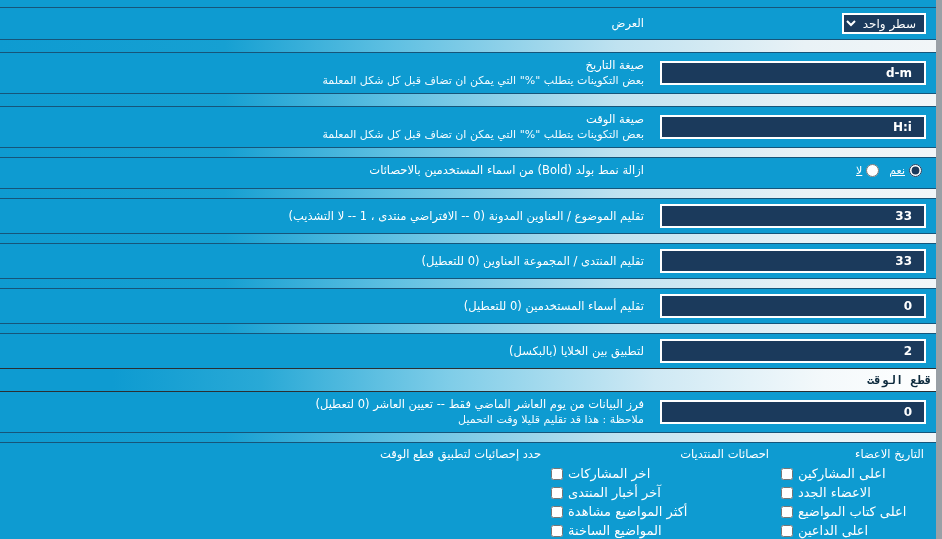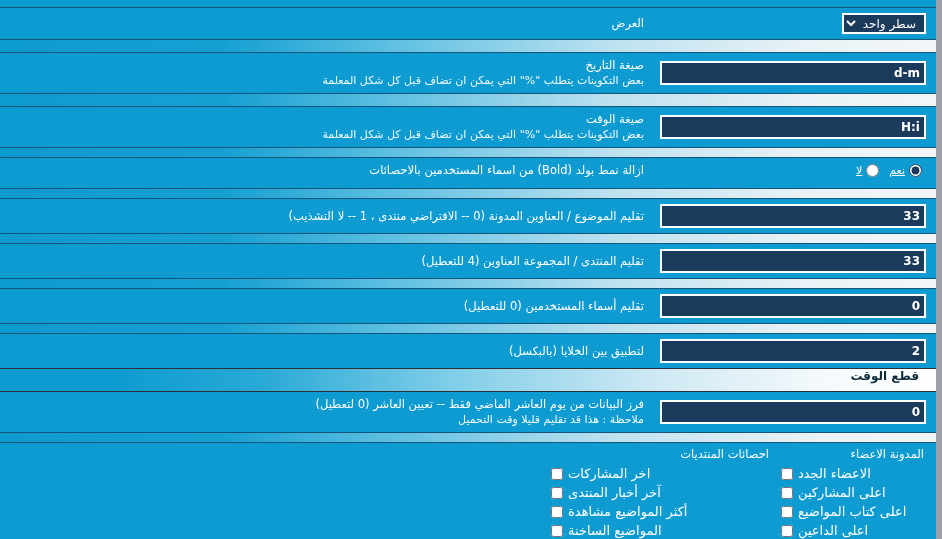"d-m" input.txt { padding: 0 4px -> 0 12px }
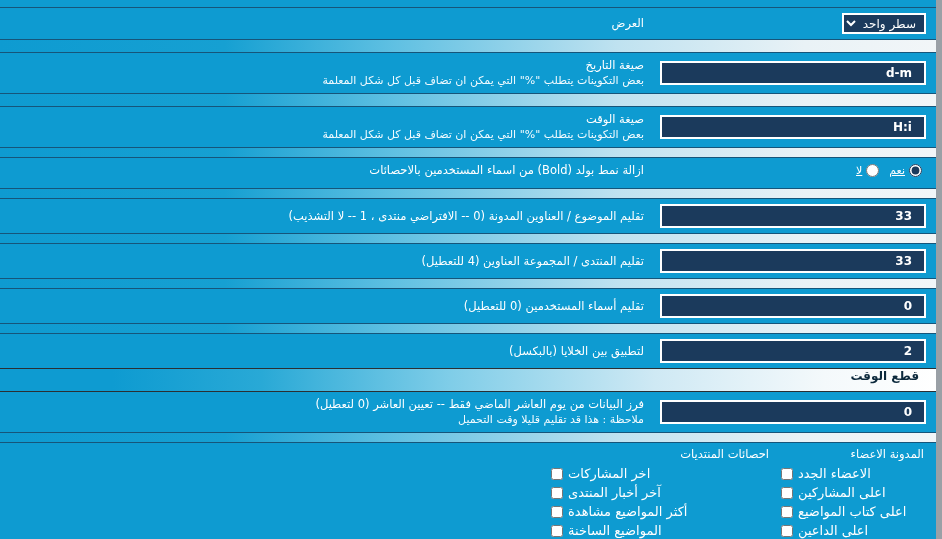"تقليم المنتدى / المجموعة العناوين" span.lbl { text: 4 -> 0 }
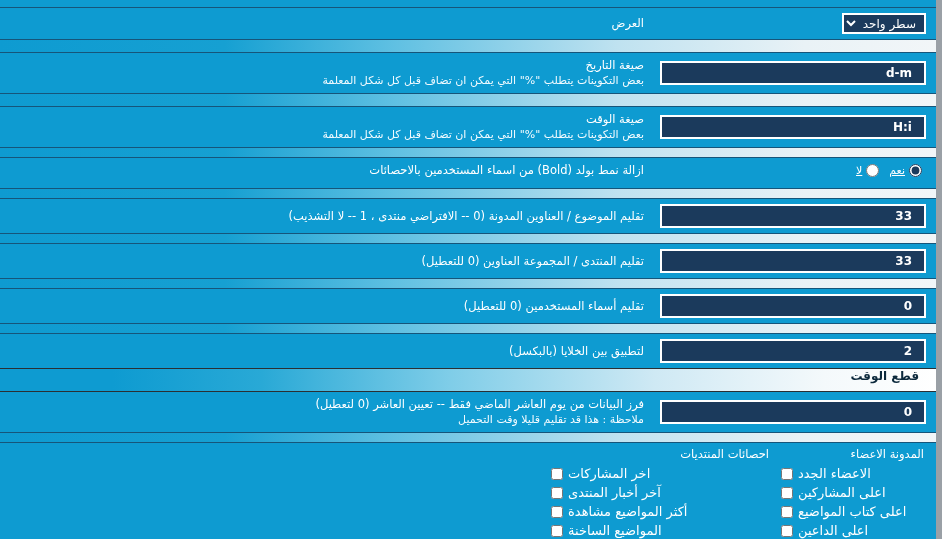"قطع الوقت" .secthead { align-items: none -> center; font-family: none -> Liberation Mono, monospace; padding: 0 17px 0 0 -> 0 4px 0 0 }
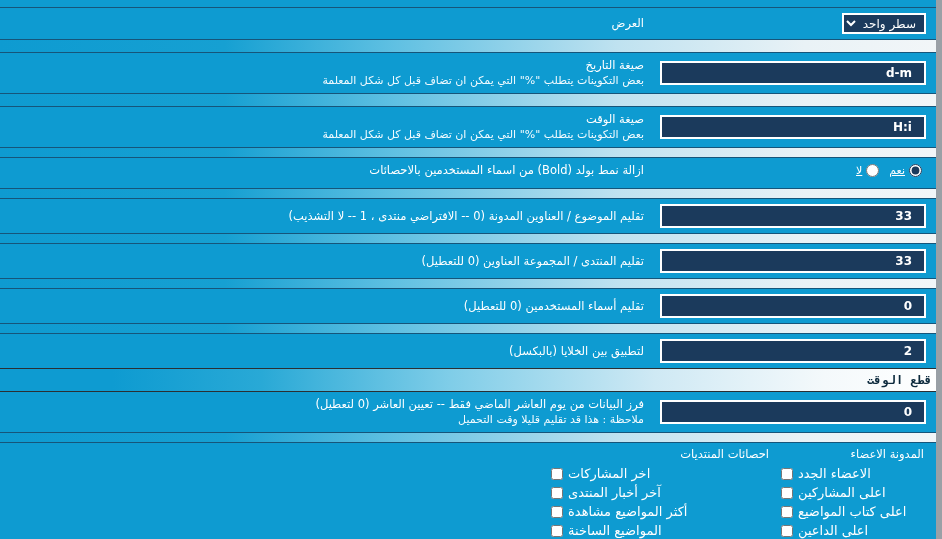"حدد إحصائيات لتطبيق قطع الوقت" div.labelwrap { html: none -> <div> <span>حدد إحصائيات لتطبيق قطع الوقت</span> </div> }
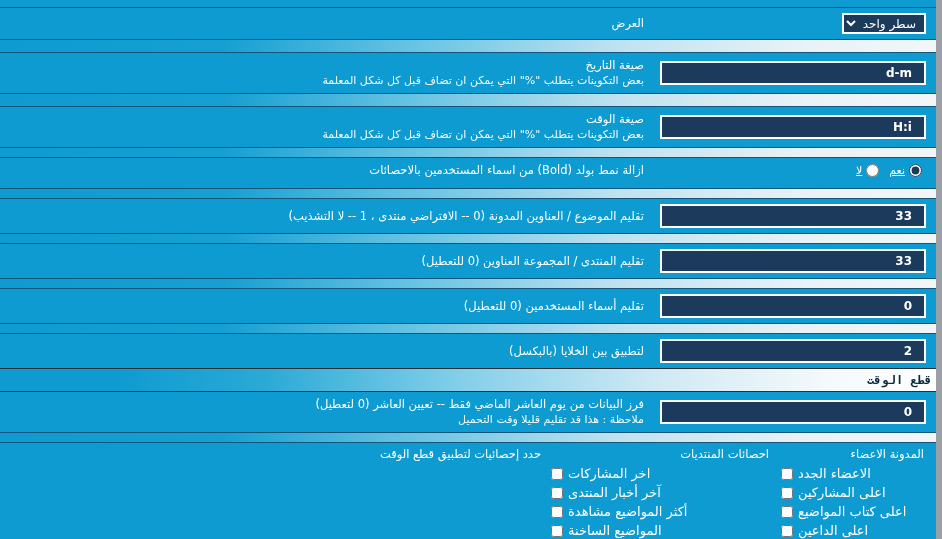"المدونة الاعضاء" div.colhead { text: المدونة -> التاريخ }
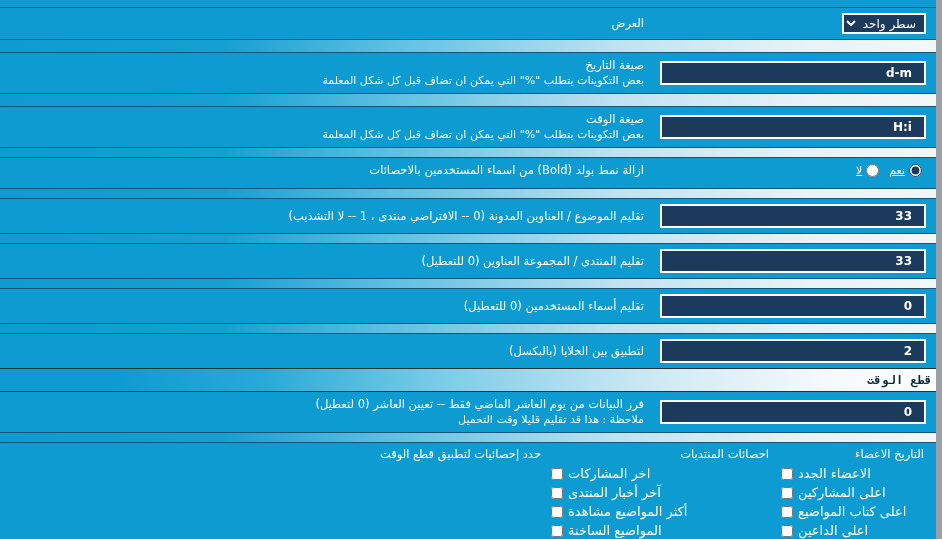"الاعضاء الجدد" div.cbrow { order: before "اعلى المشاركين" -> after "اعلى المشاركين" }
